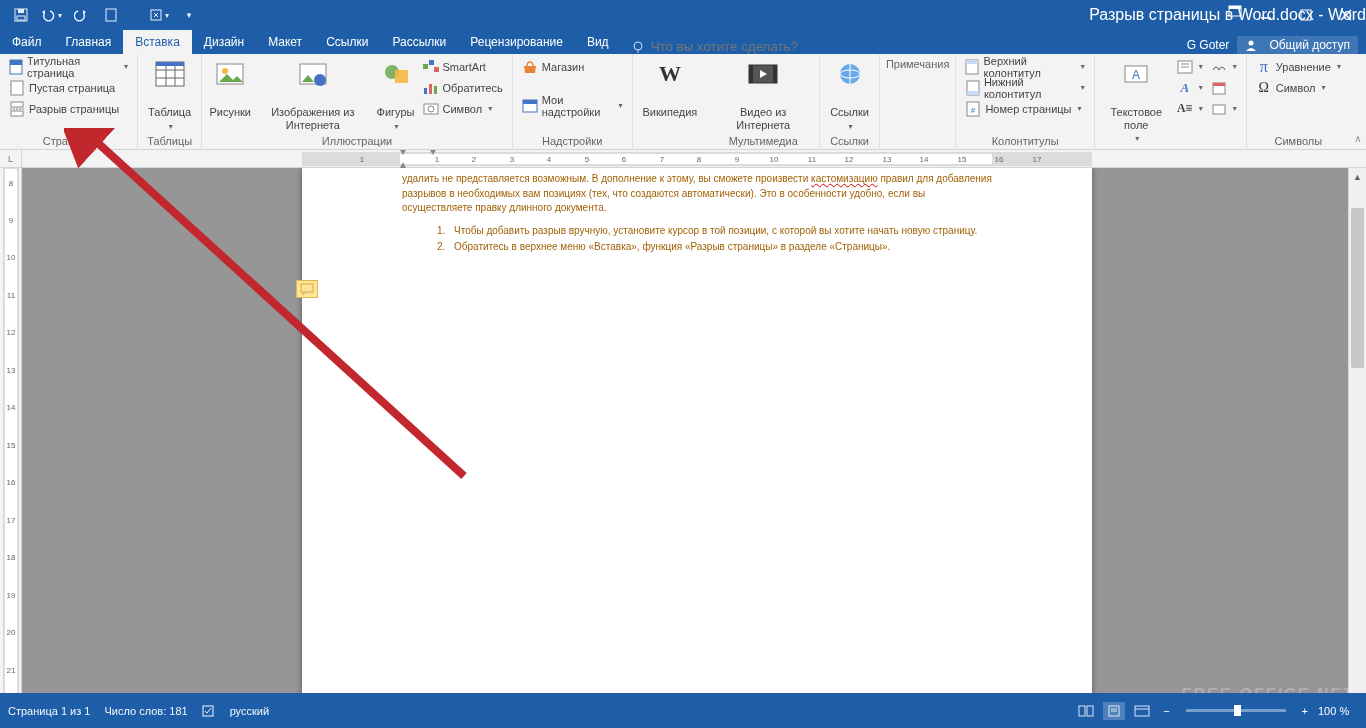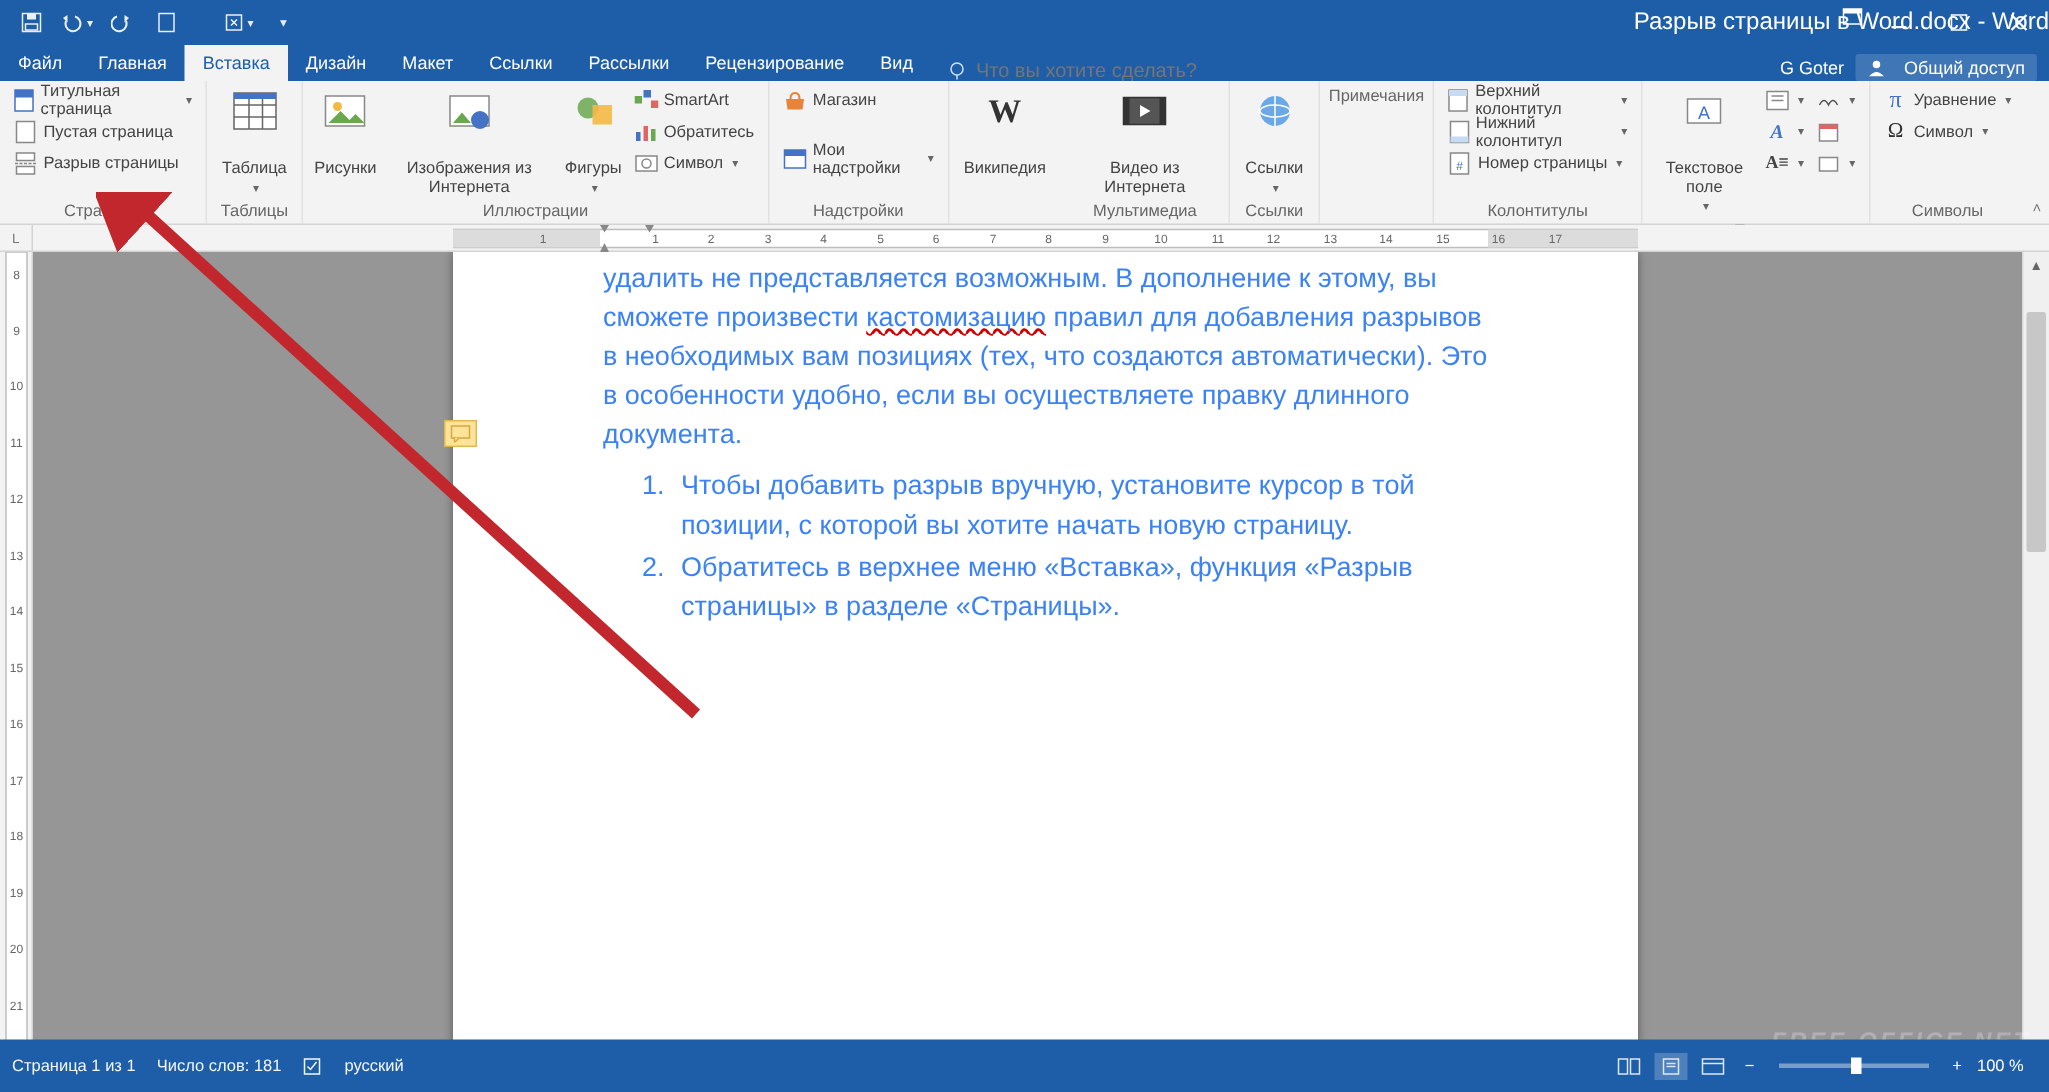"удалить не представляется возможным. В" .page-content { color: #3b82f6 -> #a16207; font-size: 18px -> 10px }
